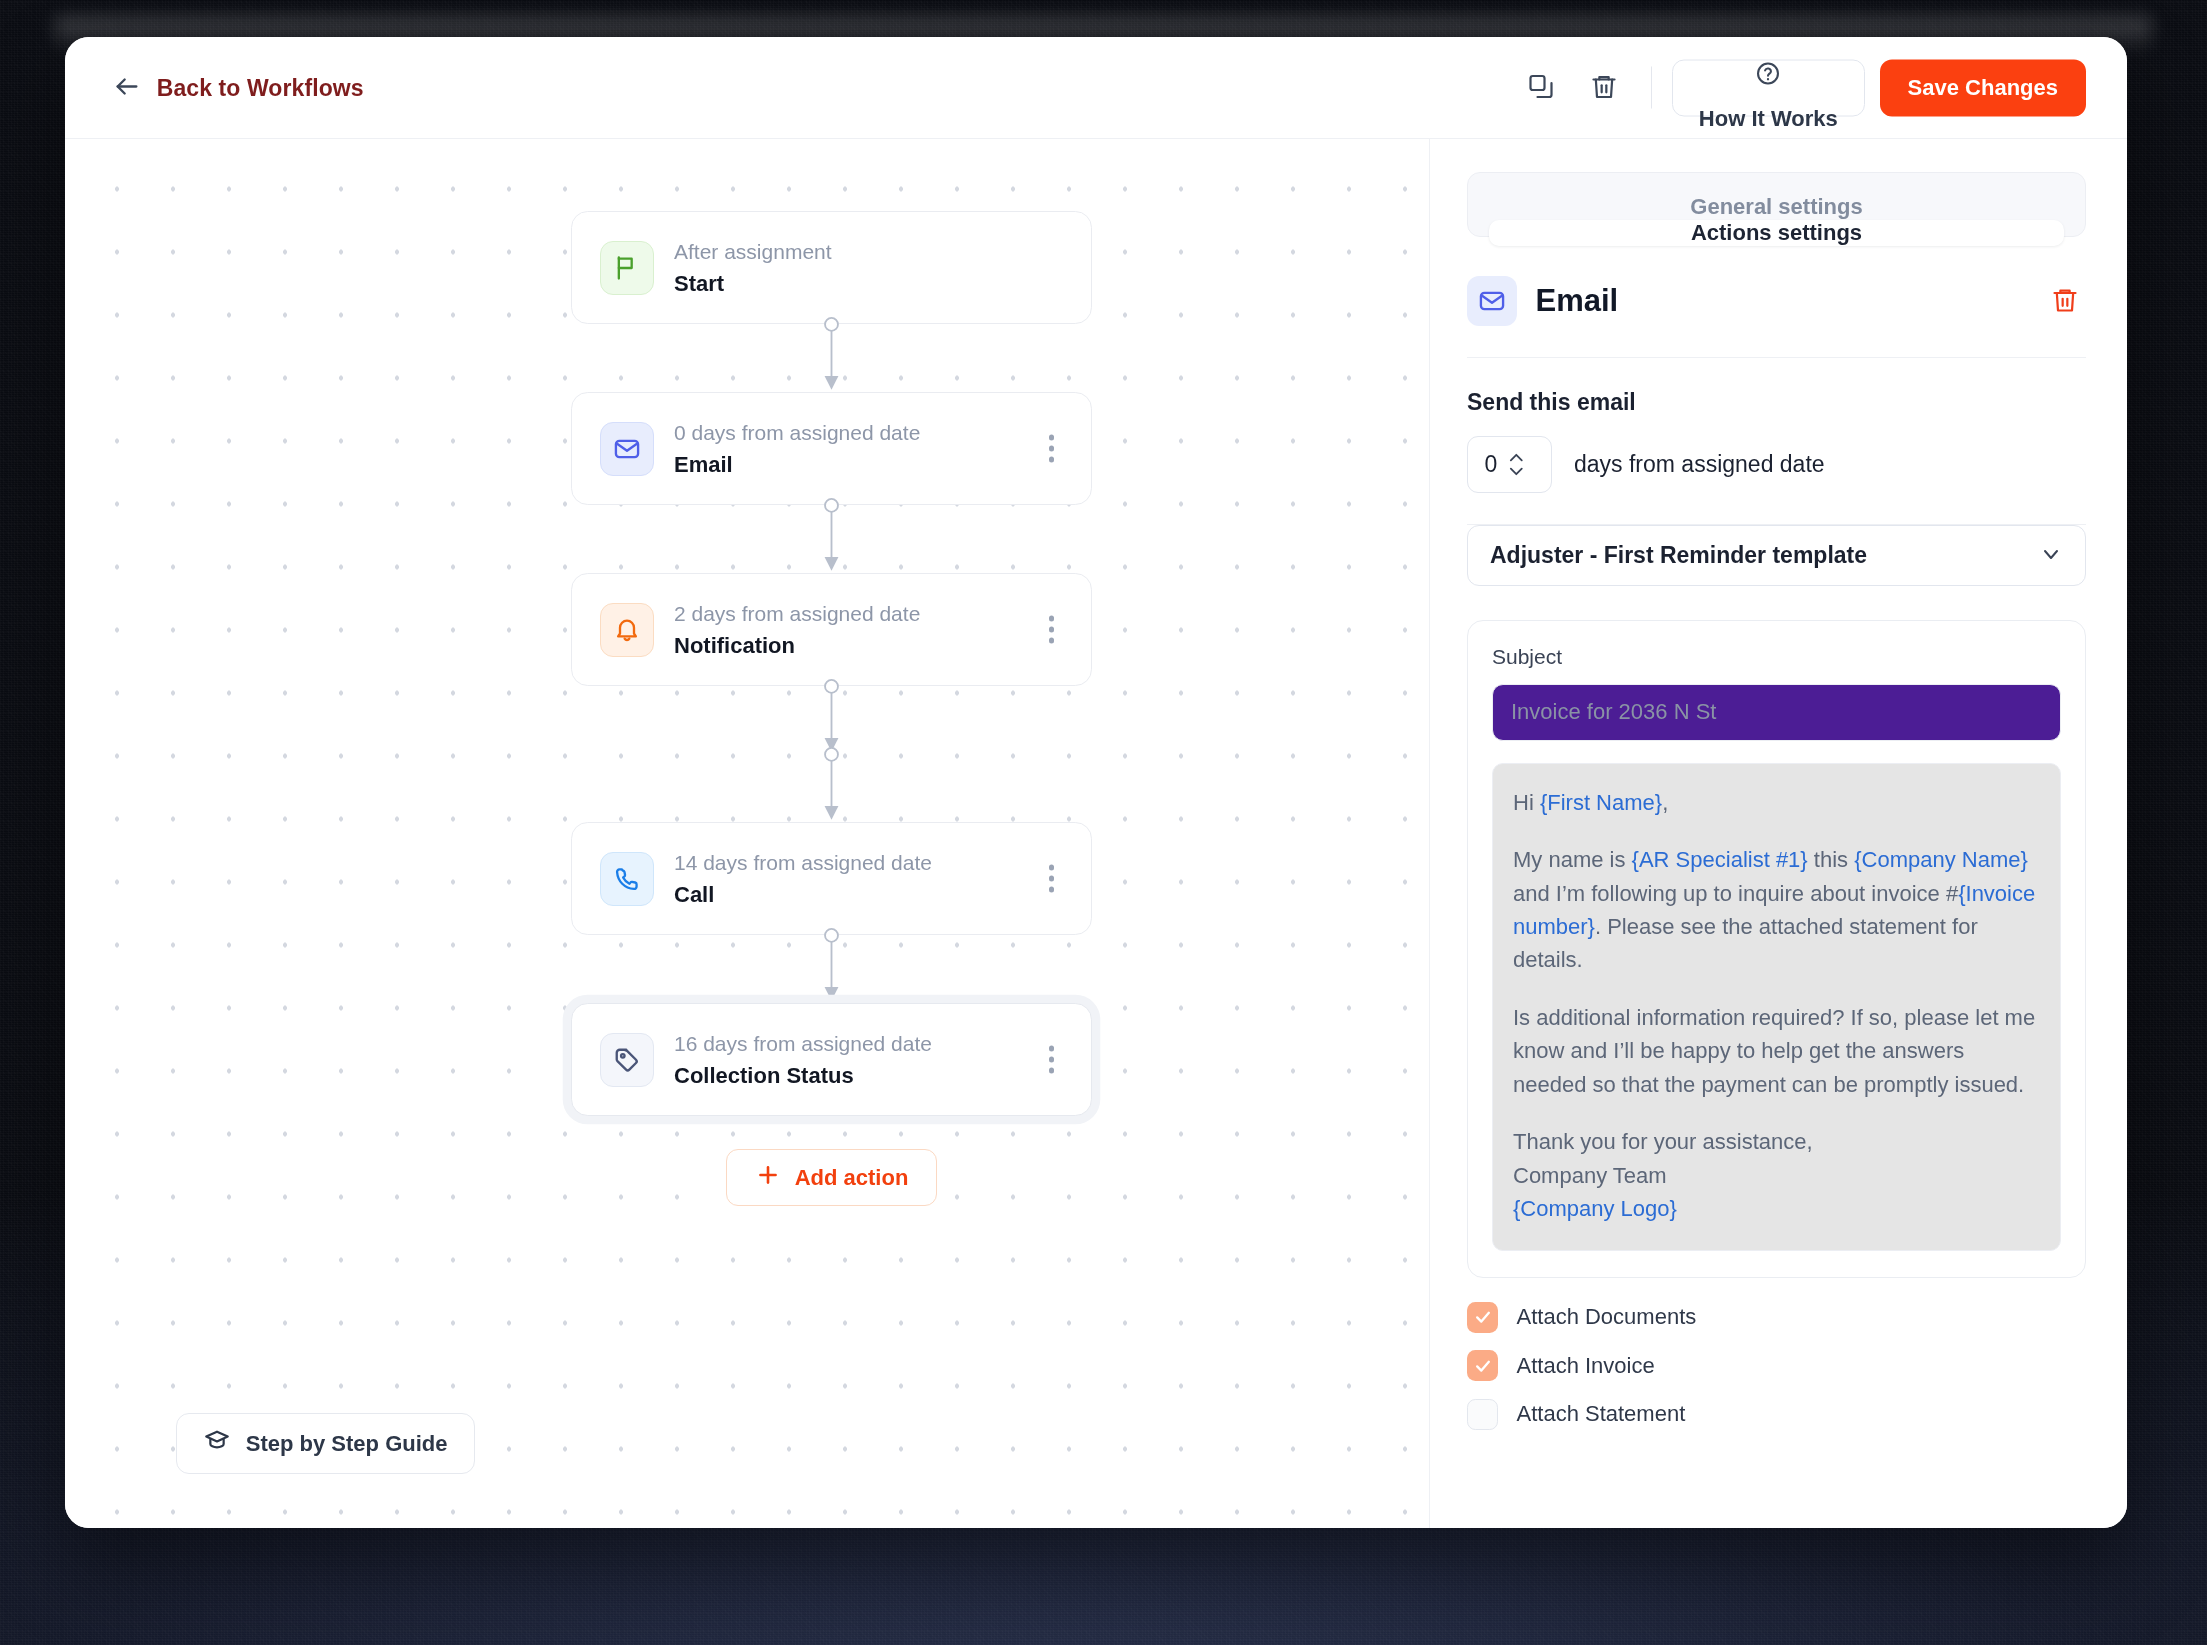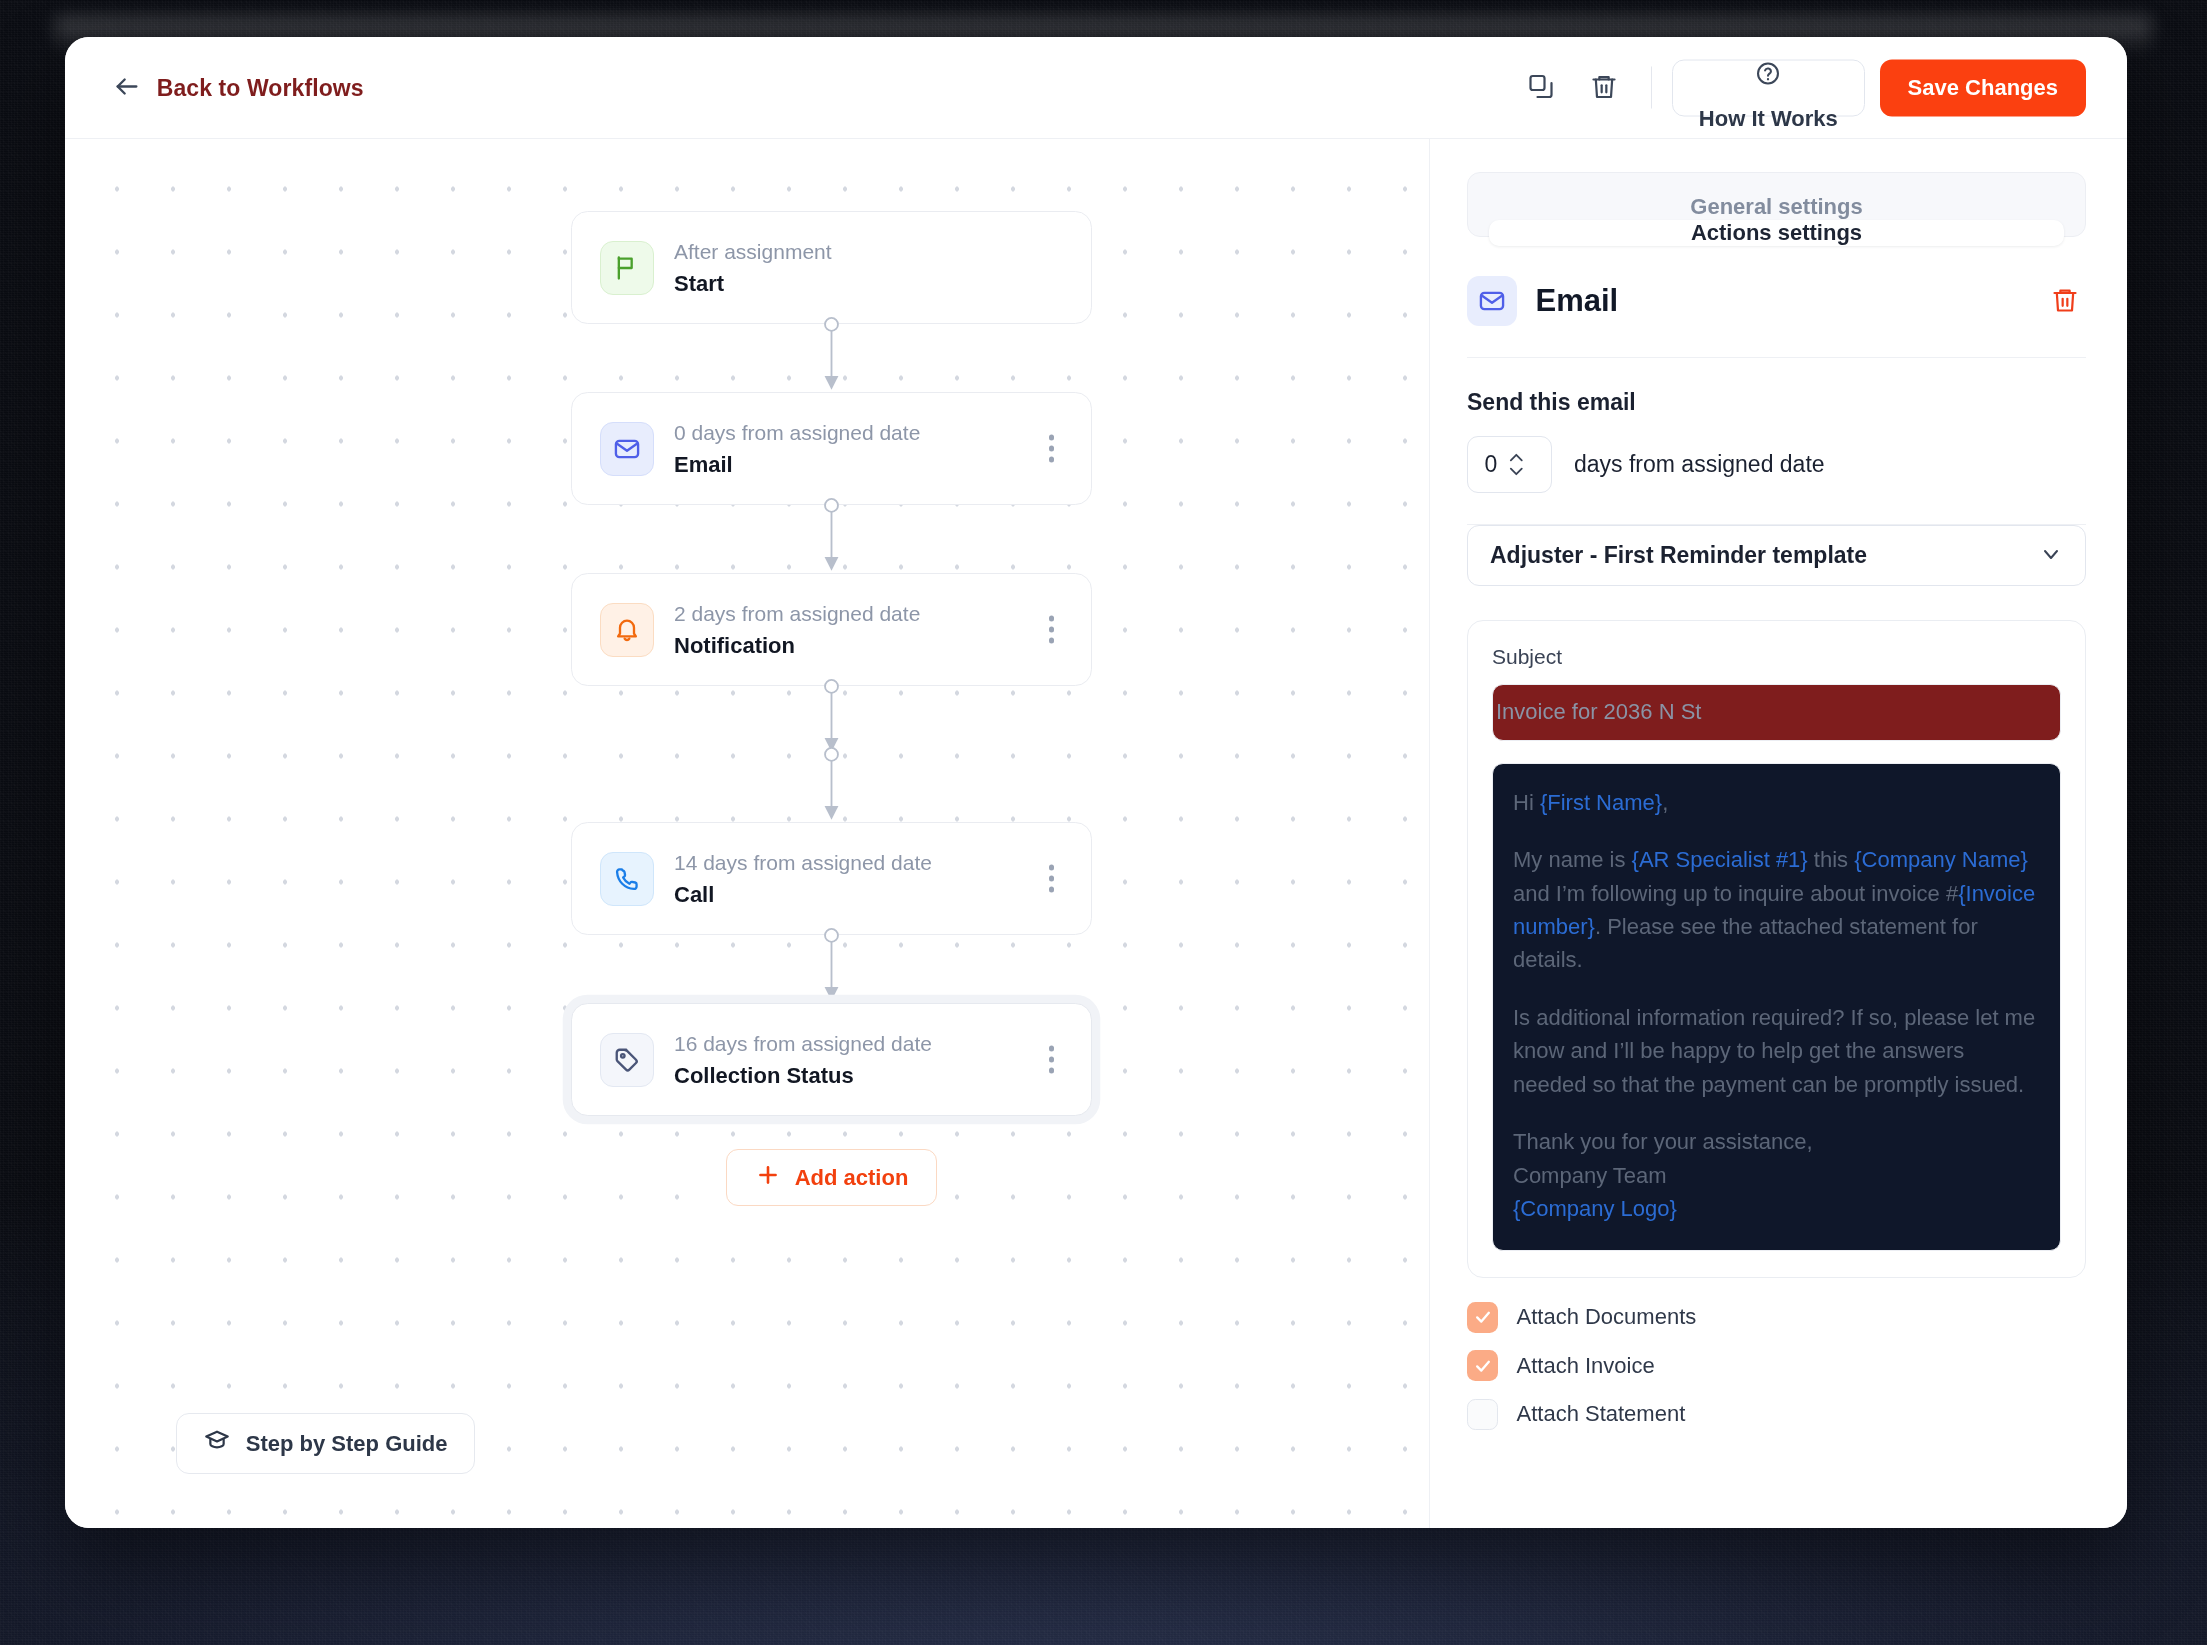"Invoice for 2036 N St" .subject-input { background: #7f1d1d -> #4c1d95; padding: 0 3px -> 0 18px }
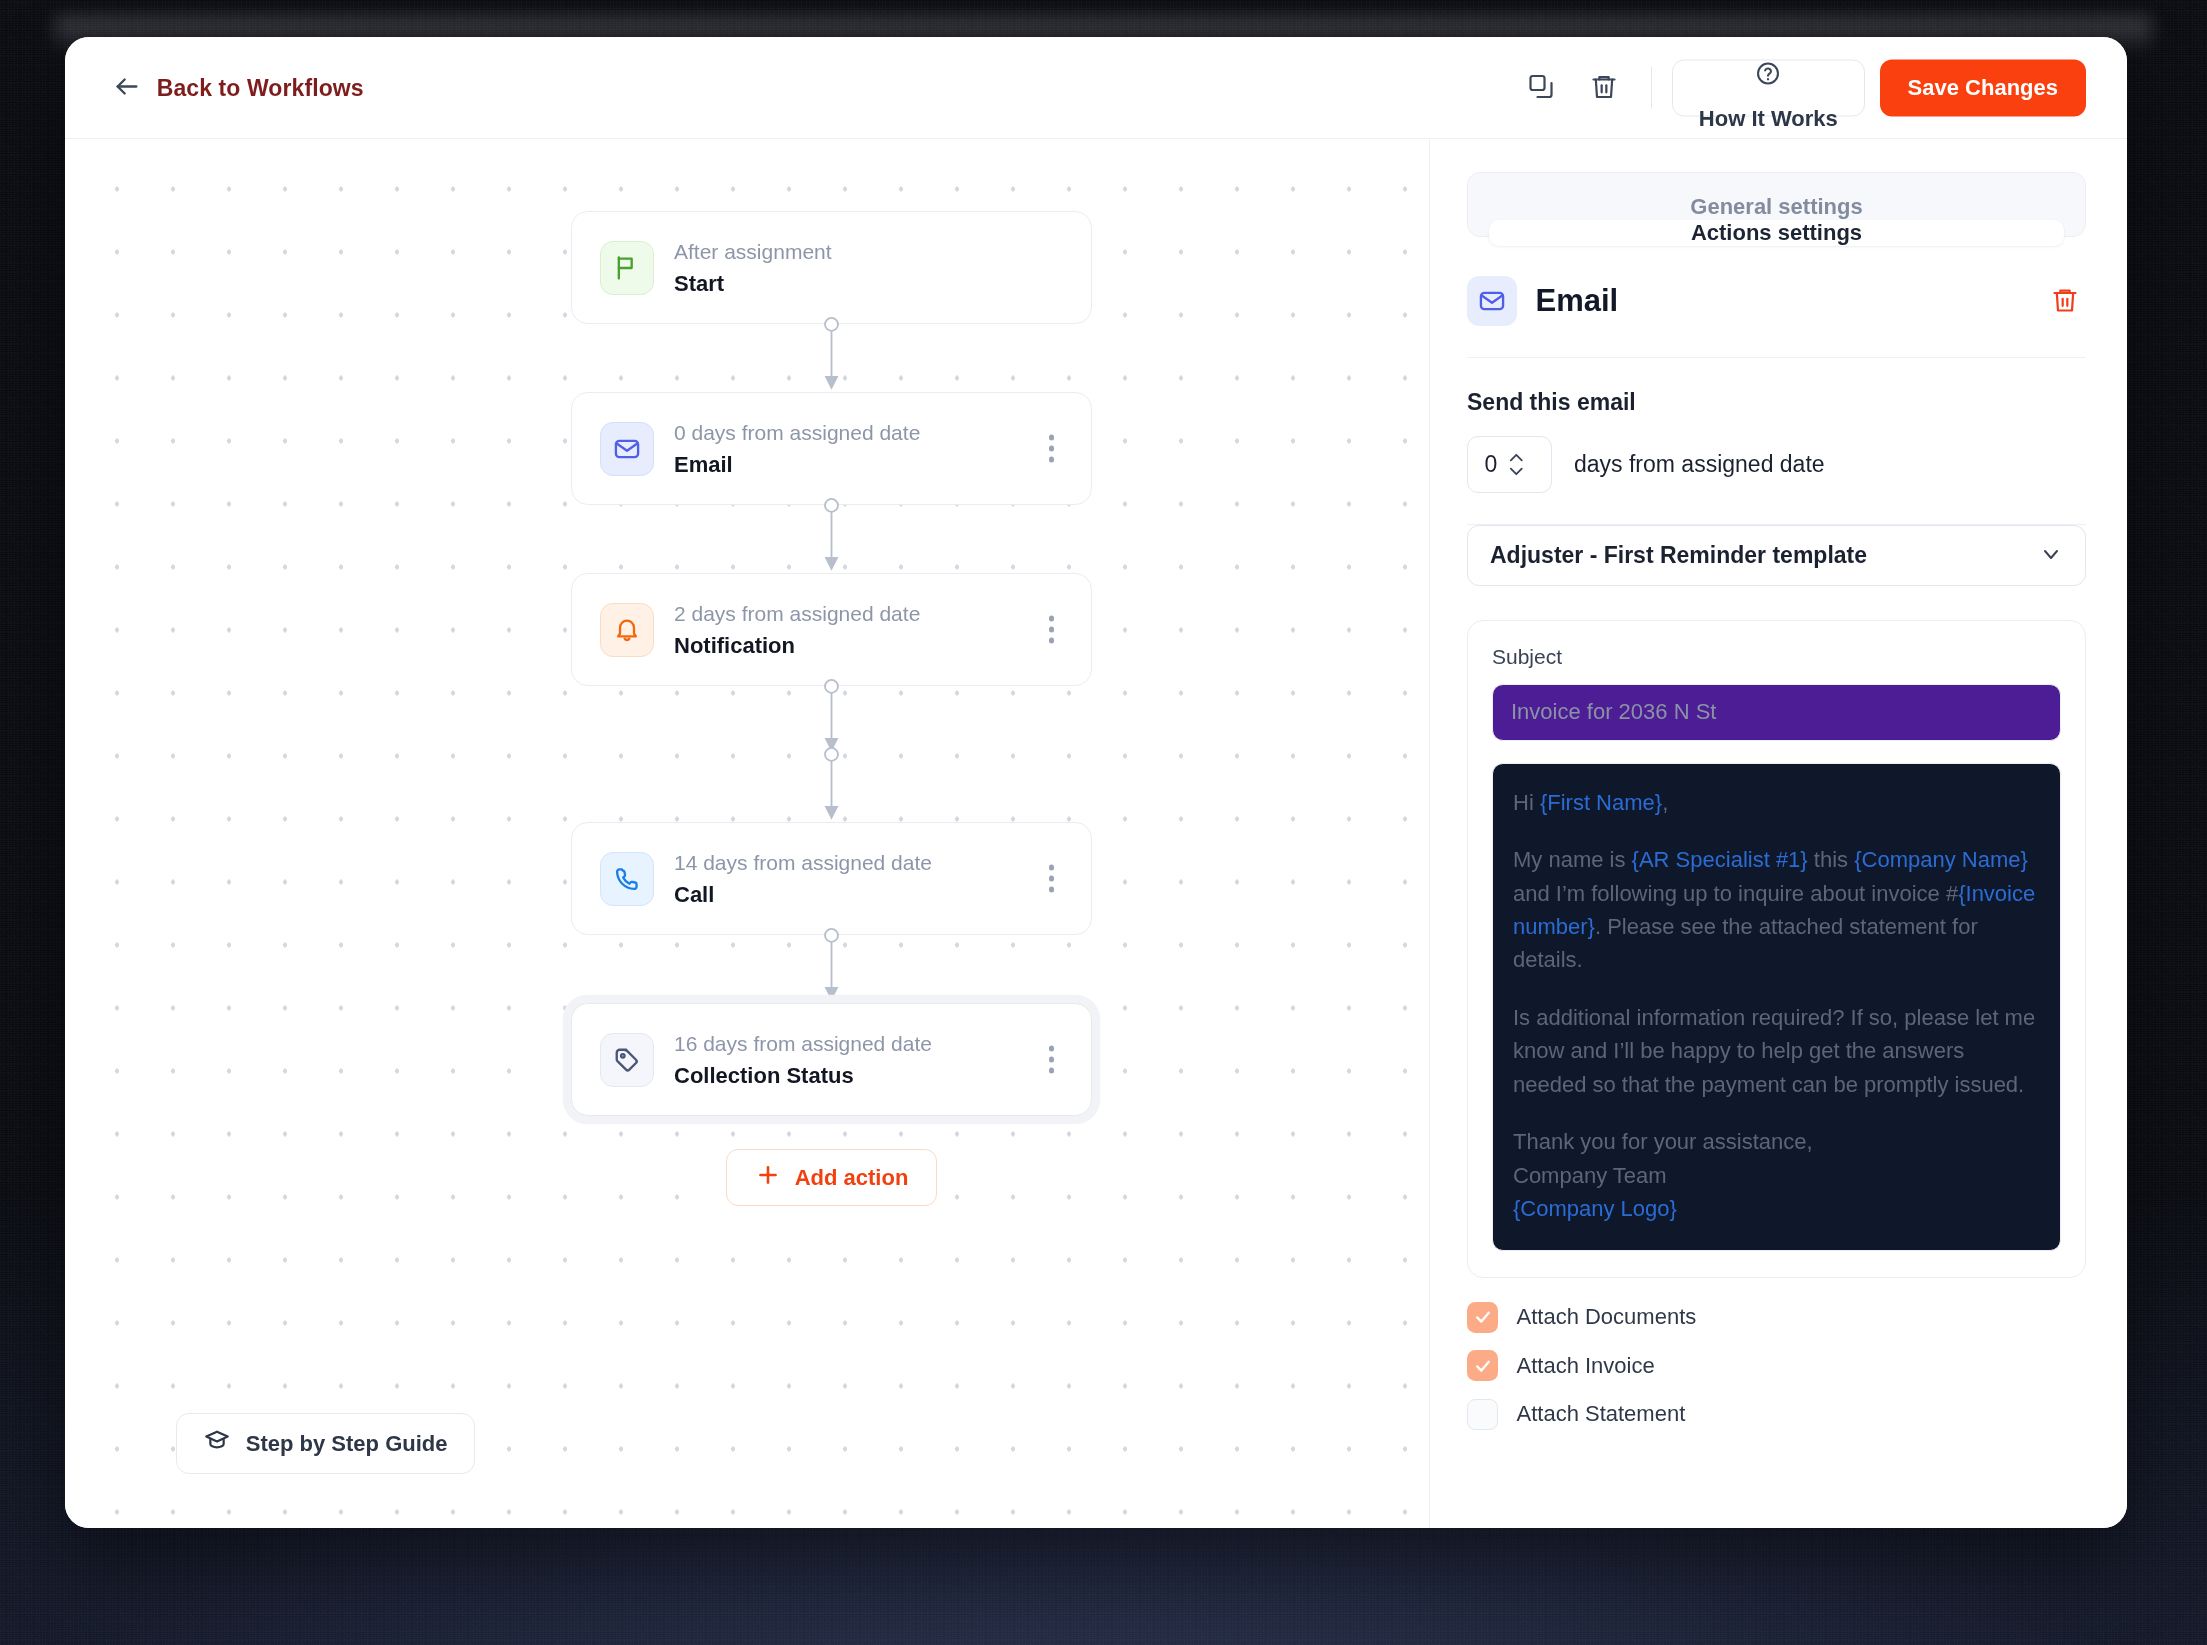"Hi {First Name}," .body-box { background: #0f172a -> #e5e5e5 }
